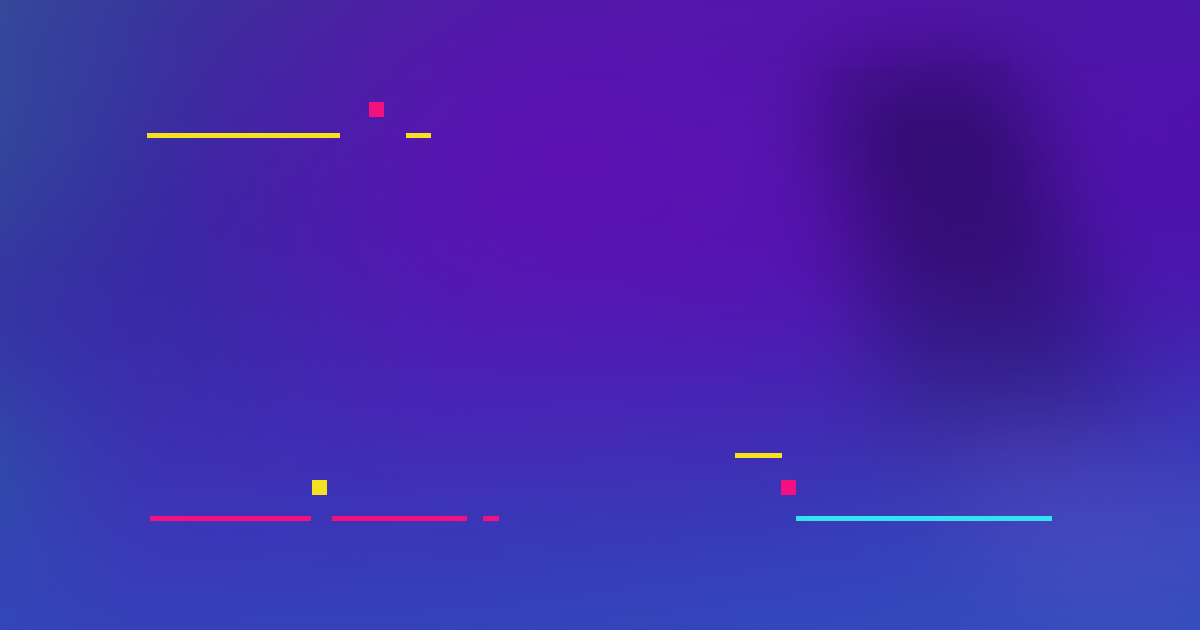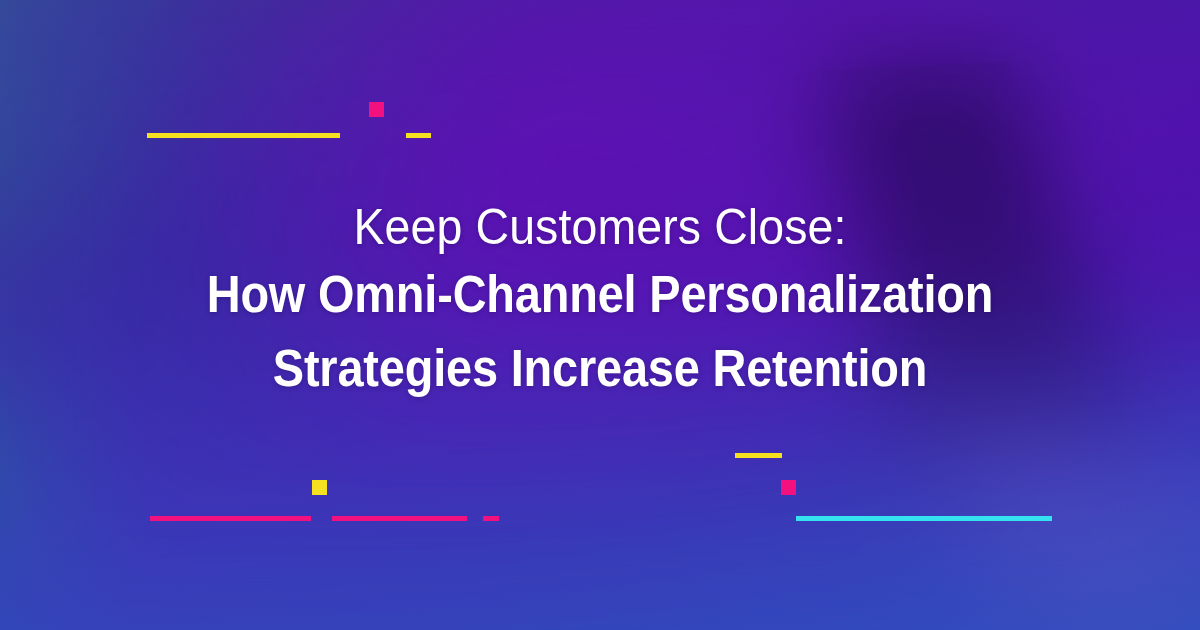"Keep Customers Close:" div { html: <div> <div>Keep Customers Close:</div> <div>How Omni-Channel Personalization</div> <div>Strategies Increase Retention</div> </div> -> none }
